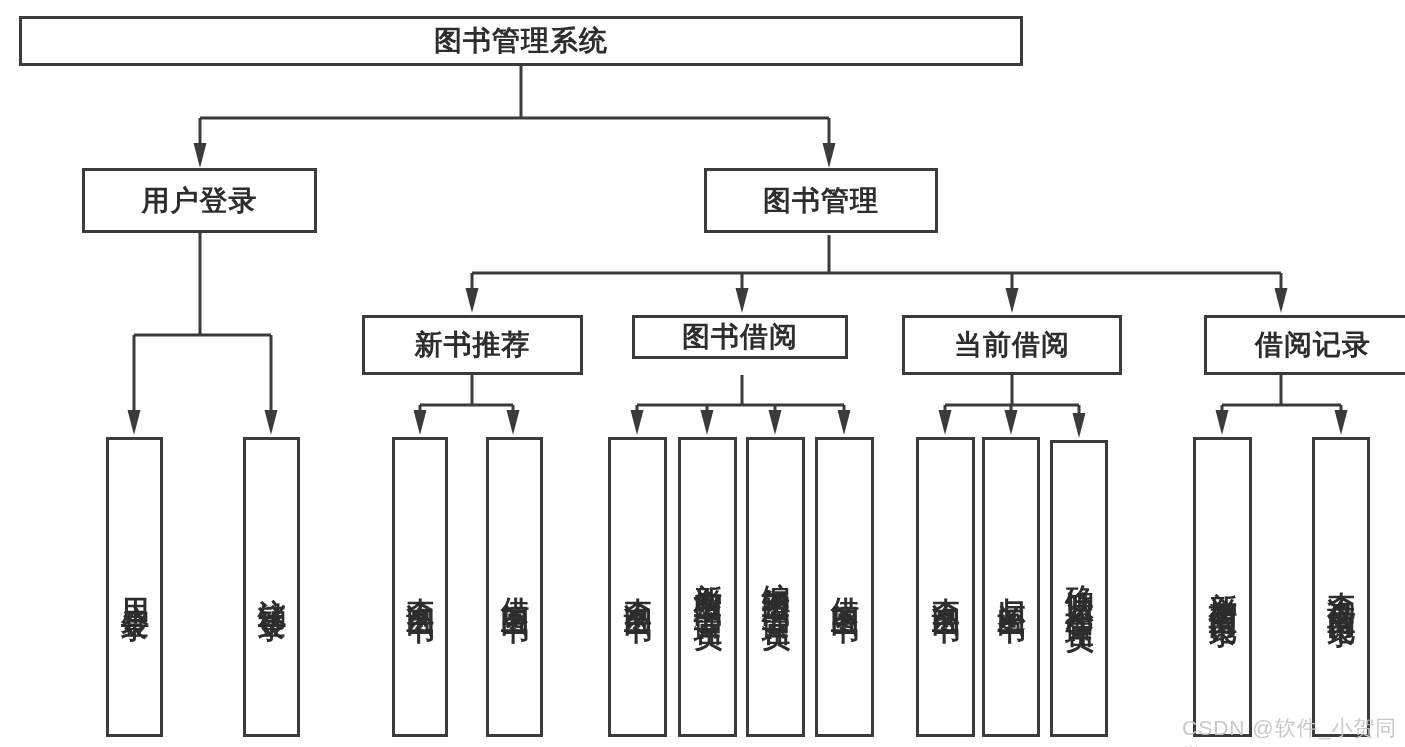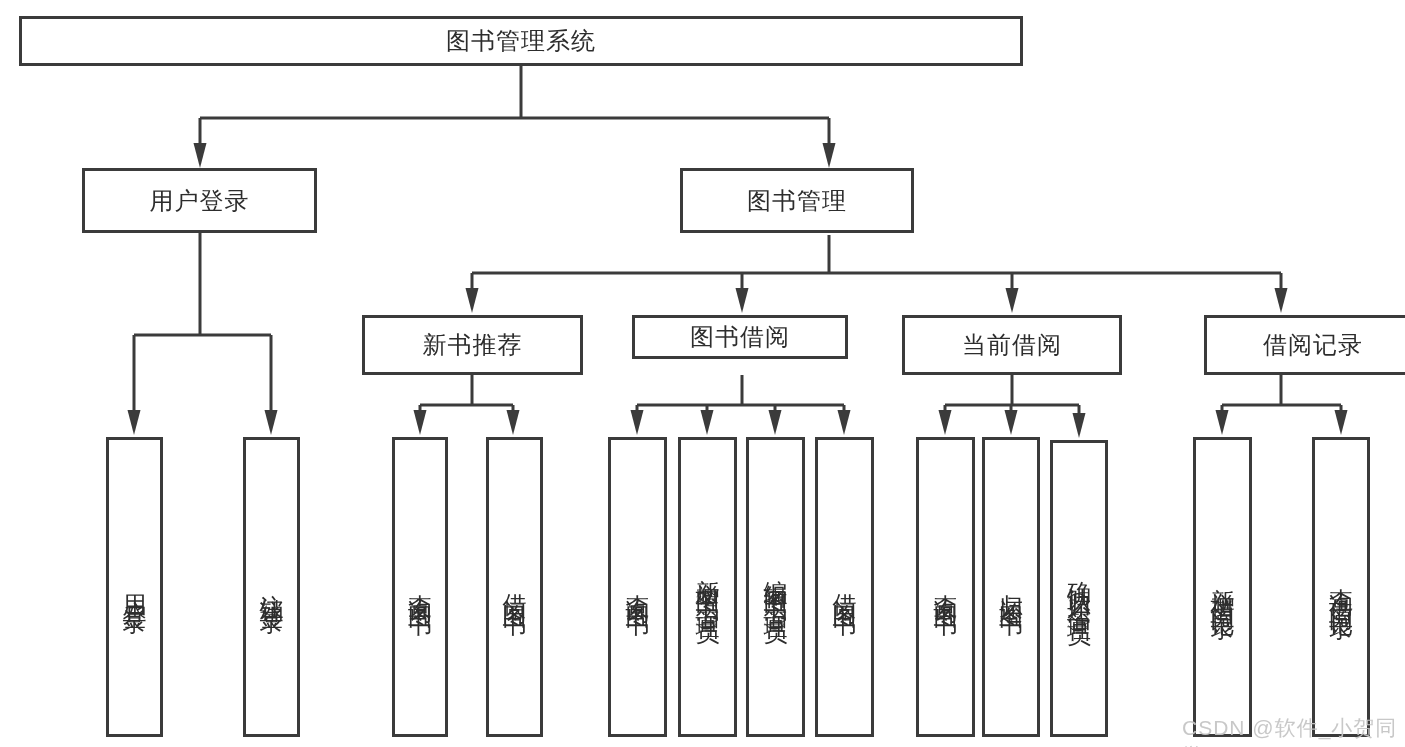"图书管理系统" .box { font-size: 24px -> 28px; font-weight: none -> bold }
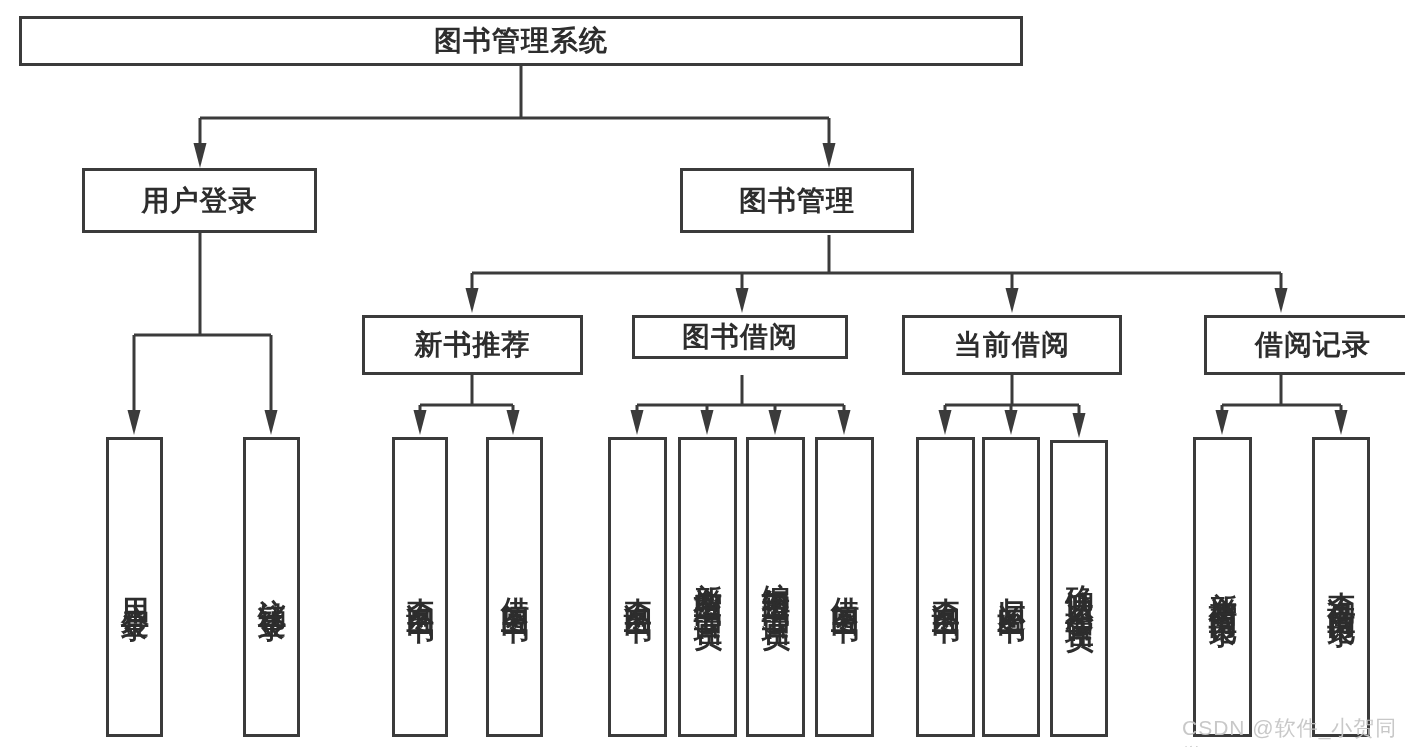"图书管理" div.box { left: 680px -> 704px }
